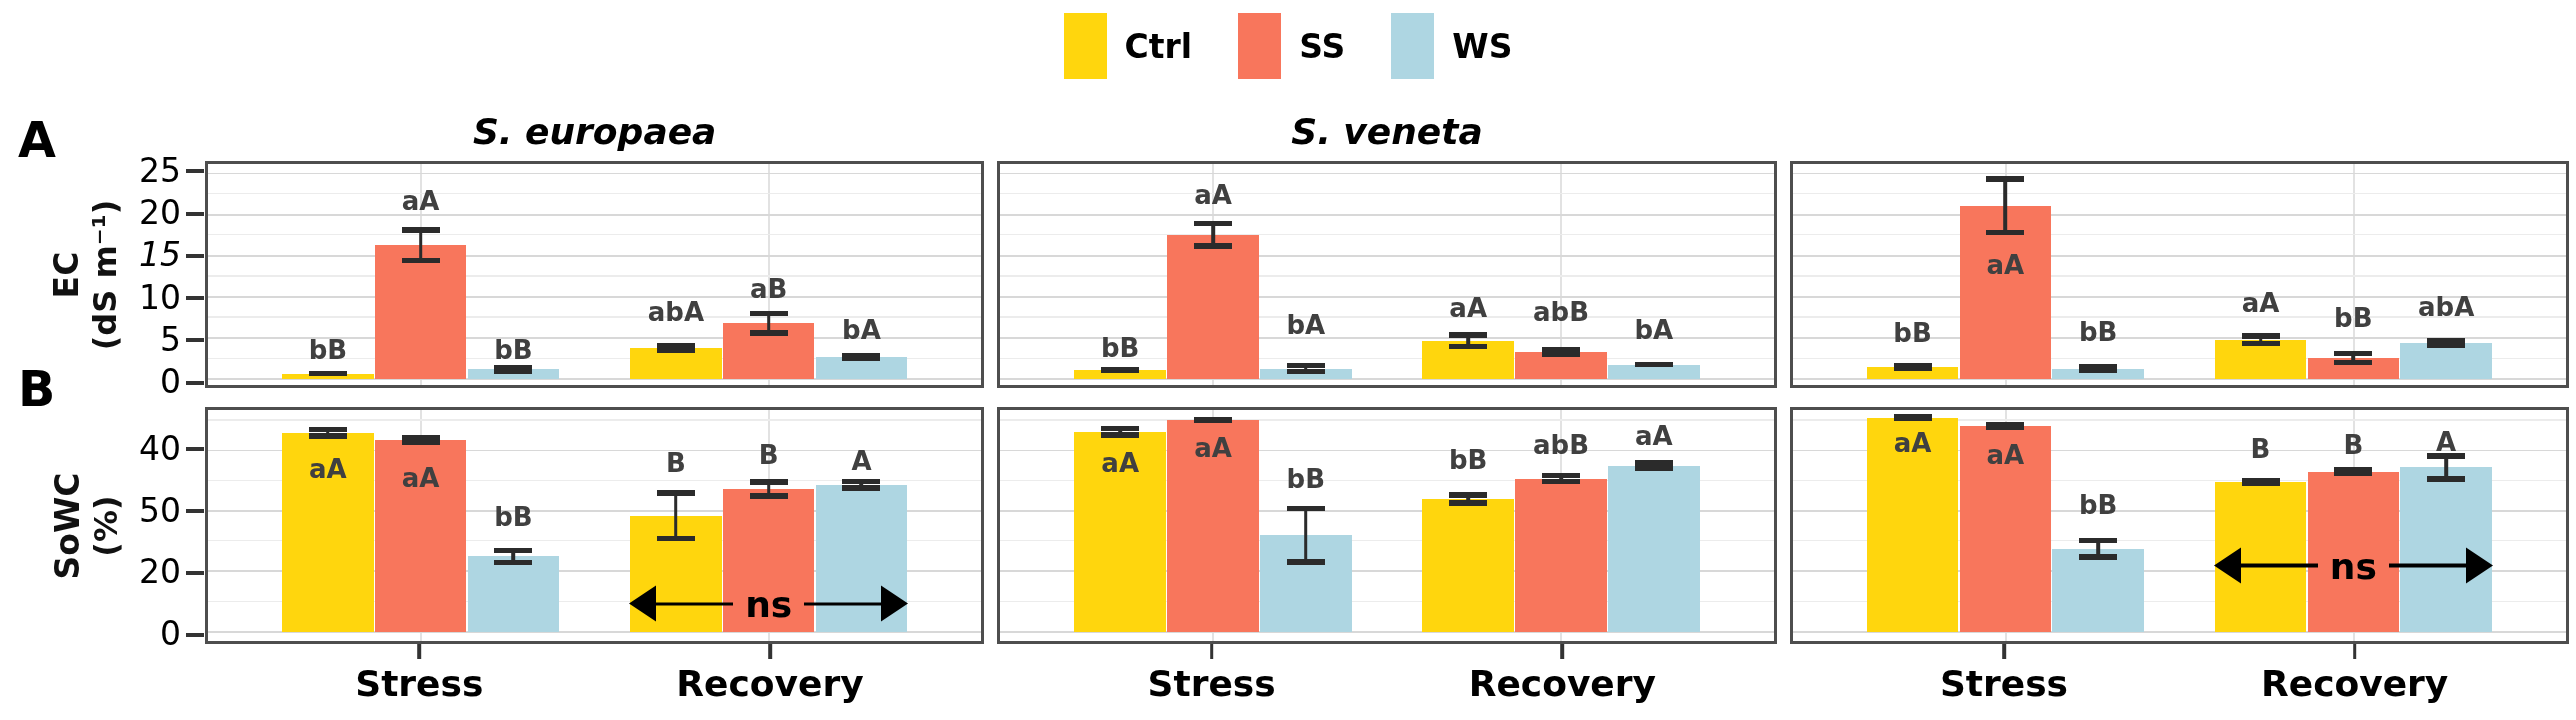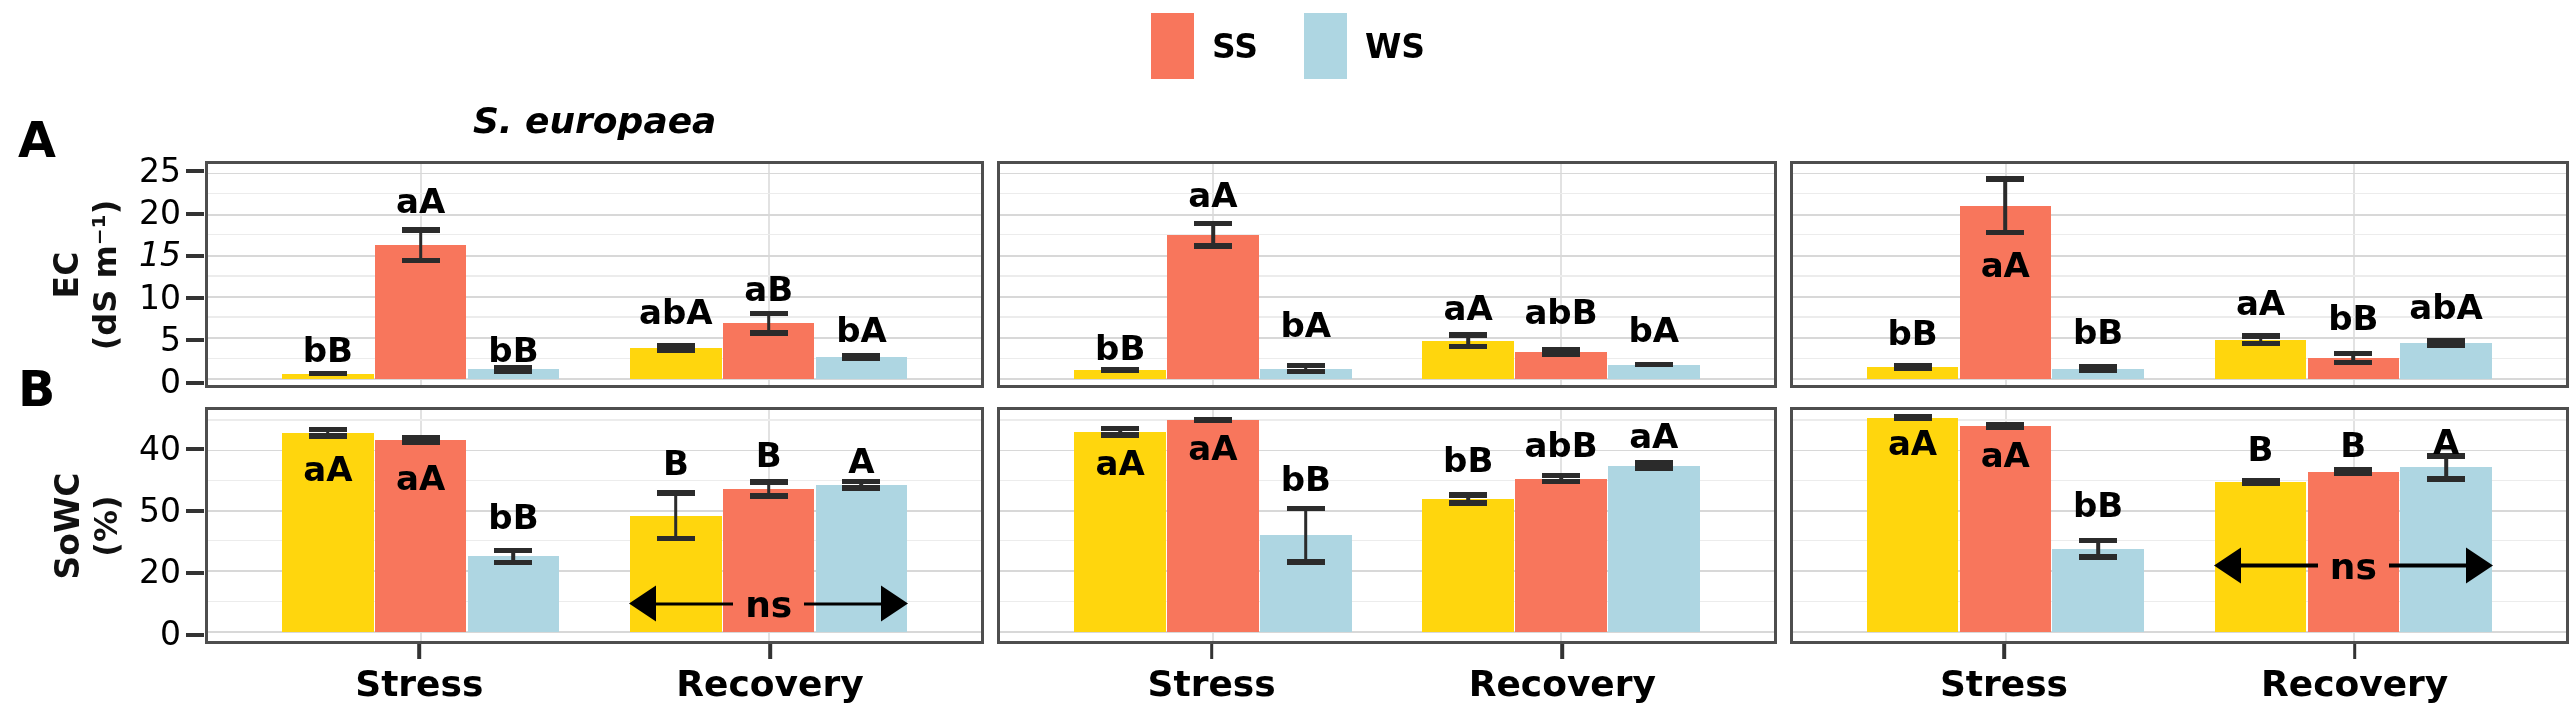"Ctrl" div.legend-item { html: none -> <div> <span></span> <span>Ctrl</span> </div> }
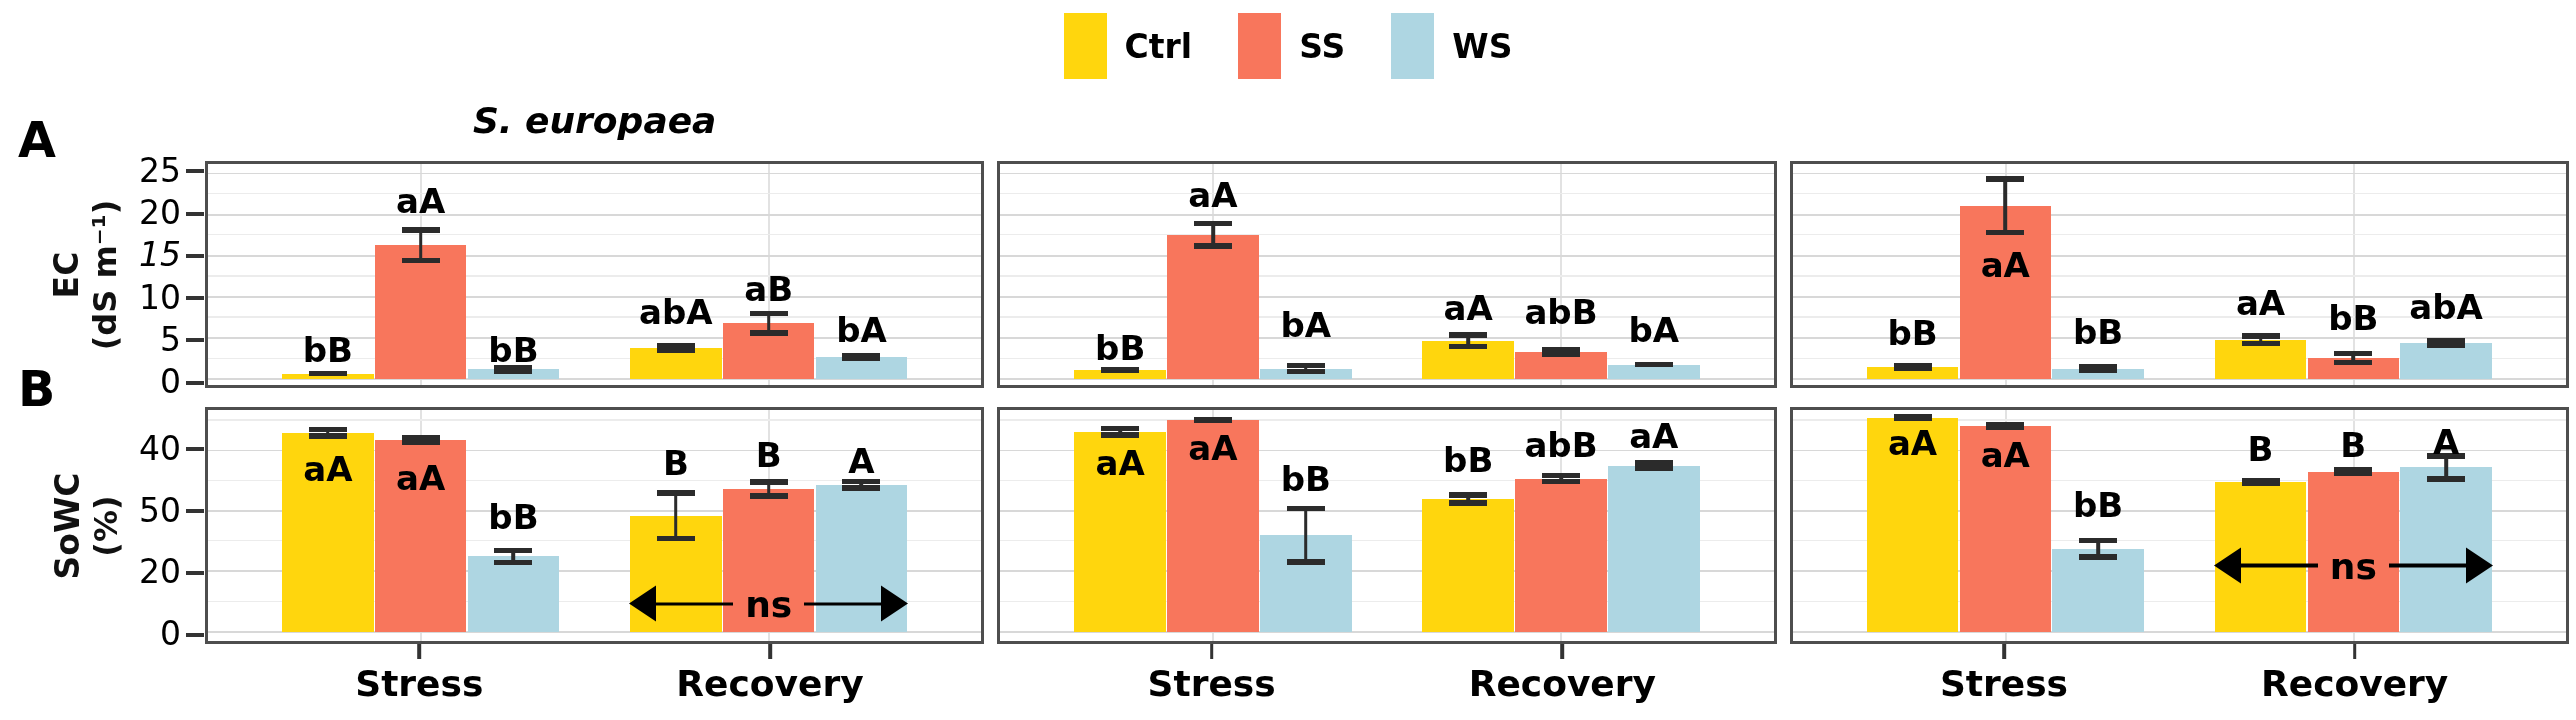"S. europaea" .facet-titles { top: 79px -> 90px }
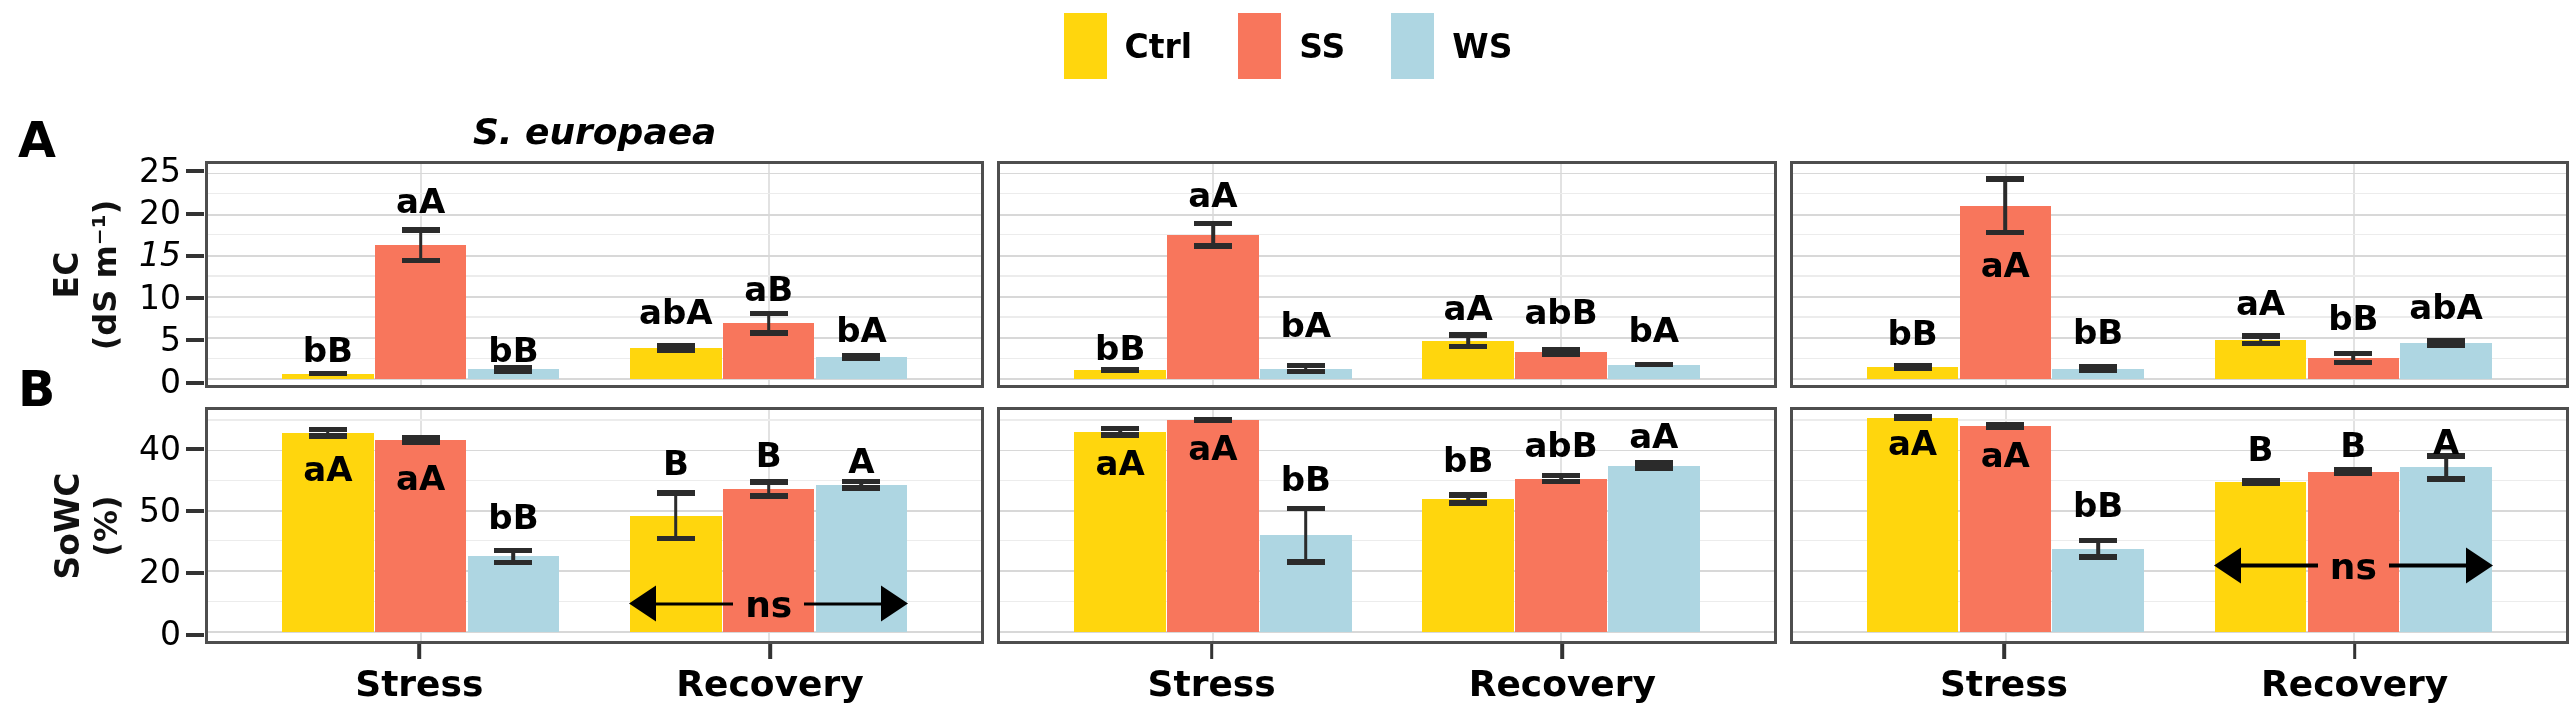"S. veneta" div.facet-title { html: none -> <div>S. veneta</div> }
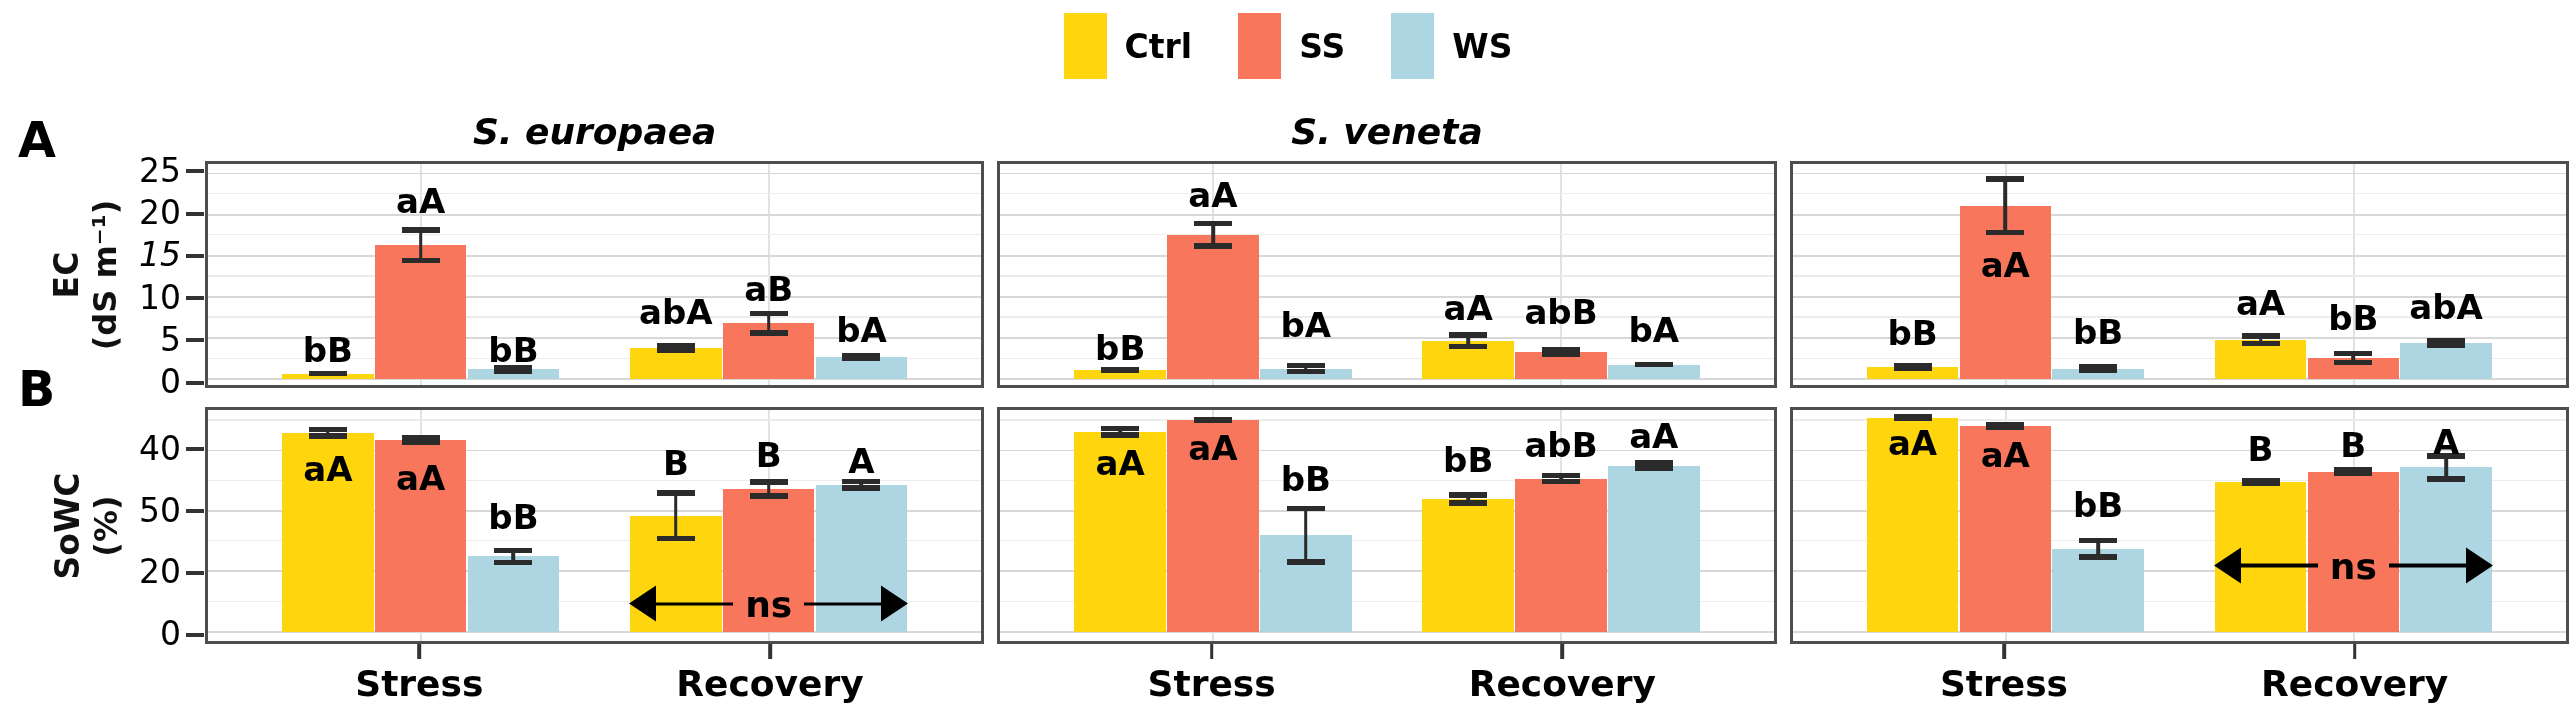"aA" .sig-letter { color: #000000 -> #404040; font-size: 34px -> 26px }
